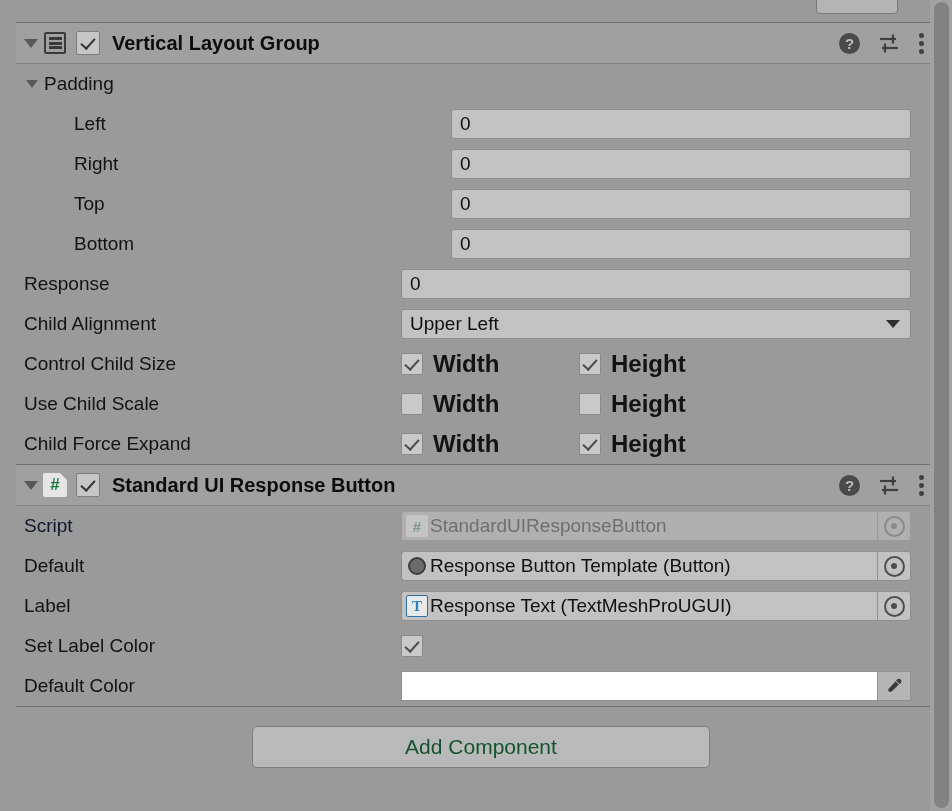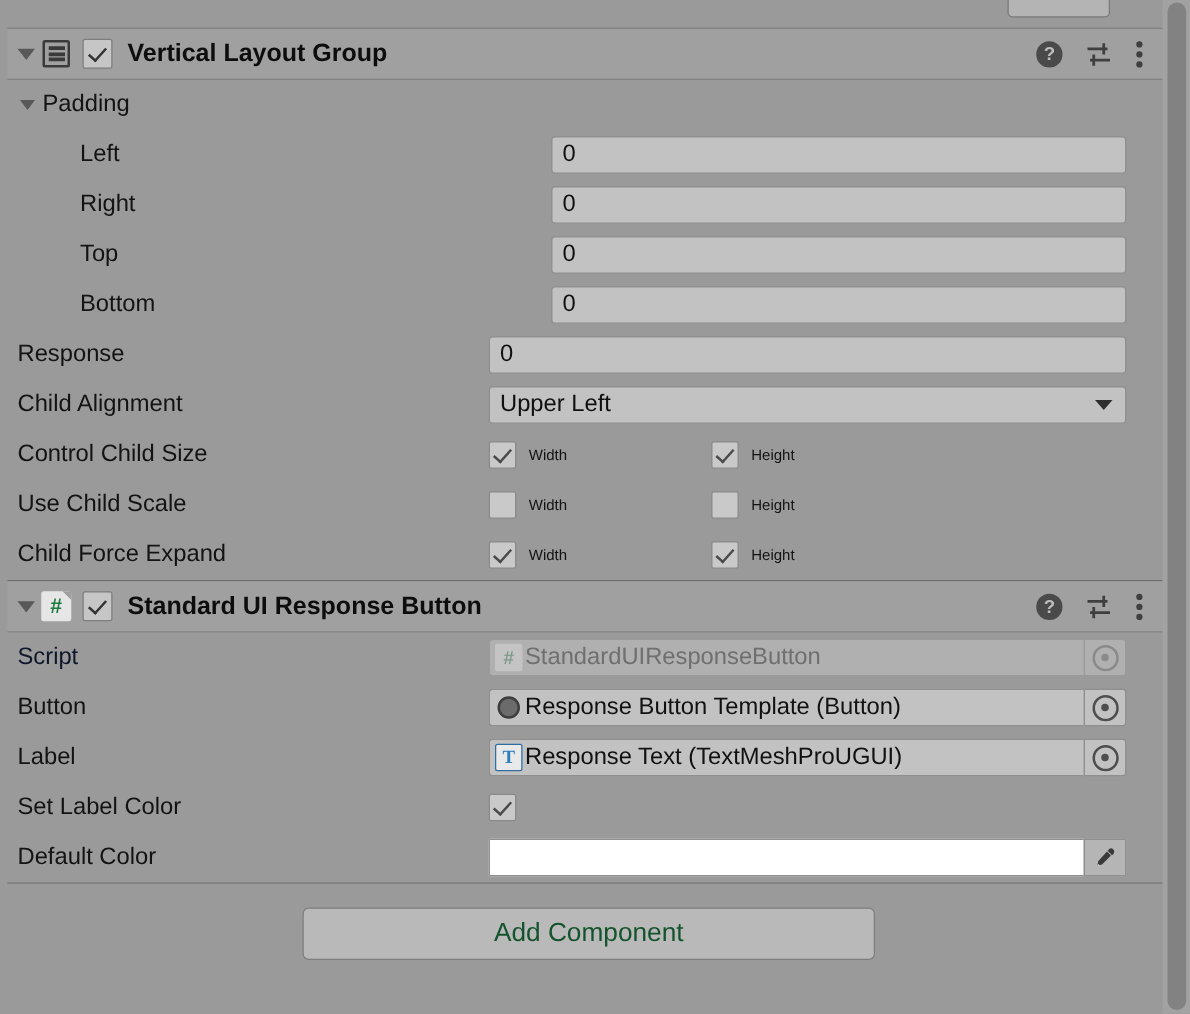"Vertical Layout Group" .inspector { left: 6px -> 16px }
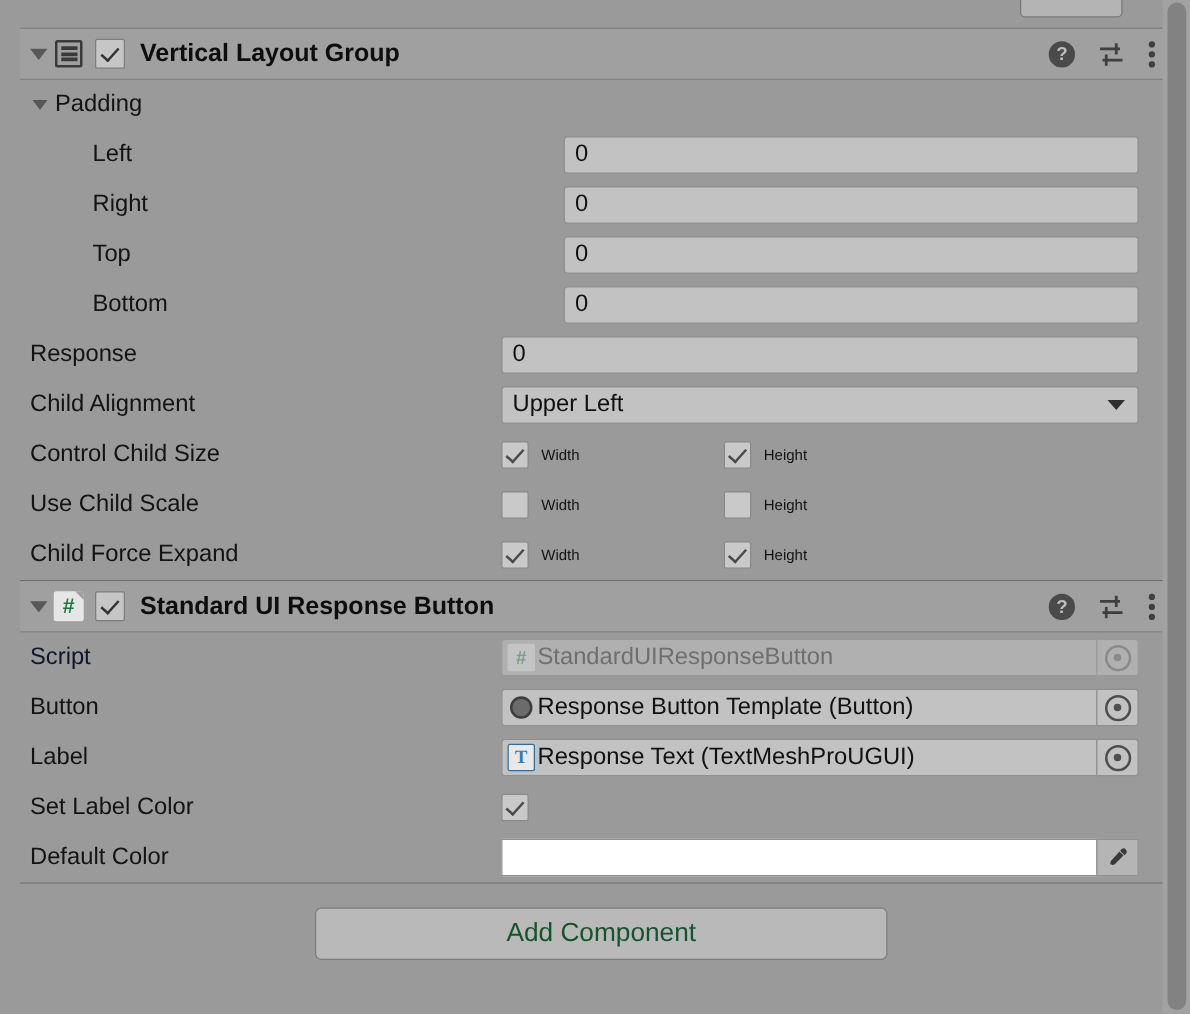"Width" .tg-label { font-size: 12px -> 24px; font-weight: none -> bold }
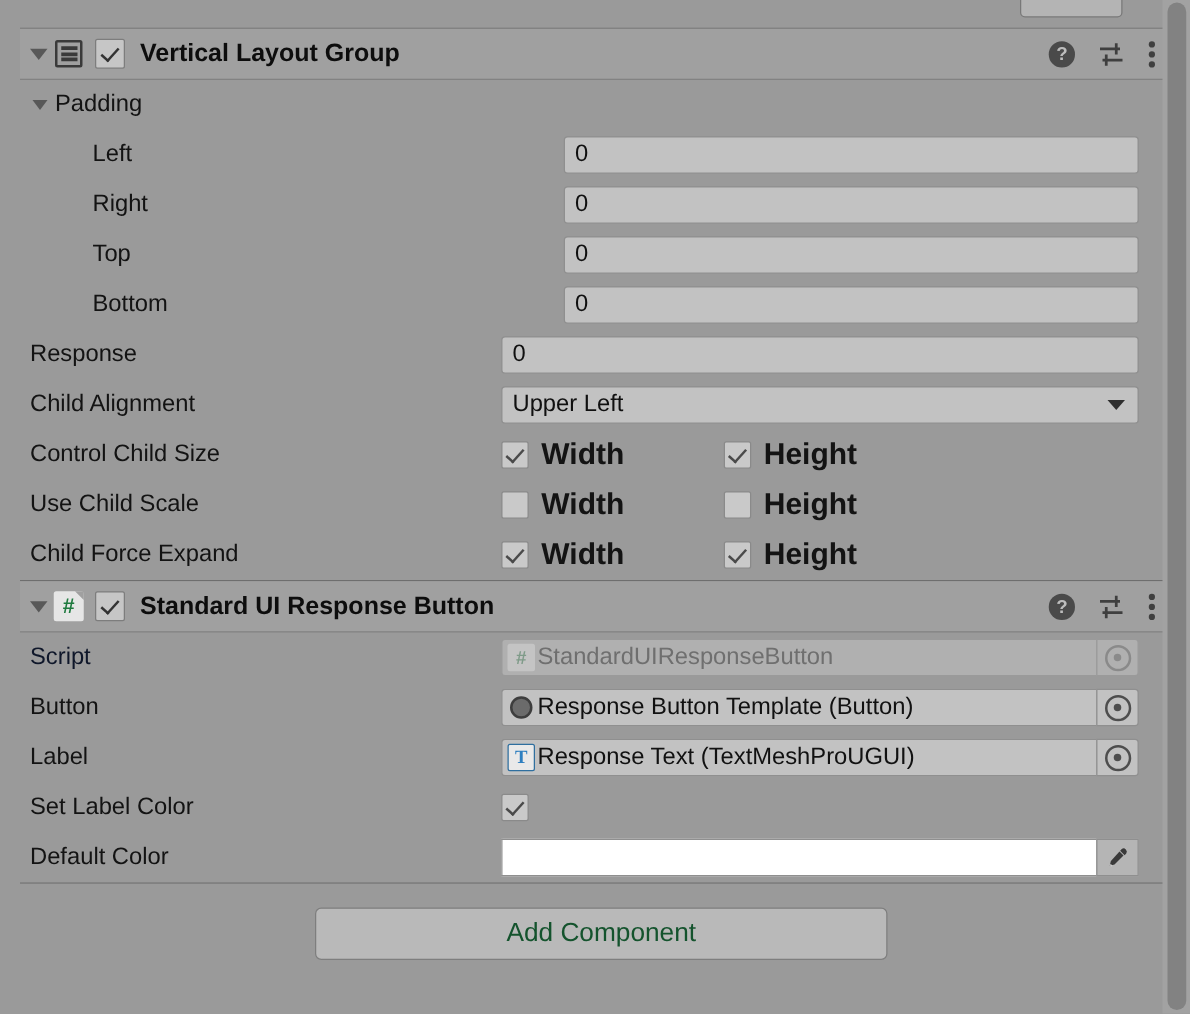"Button" div.label { text: Button -> Default }
